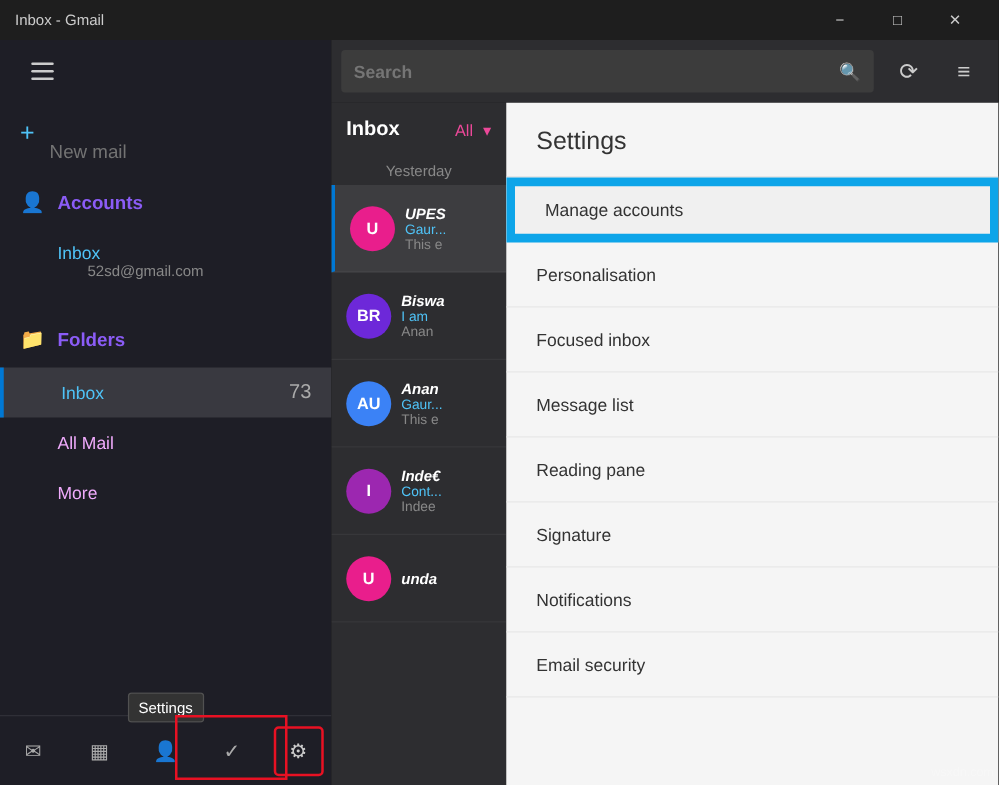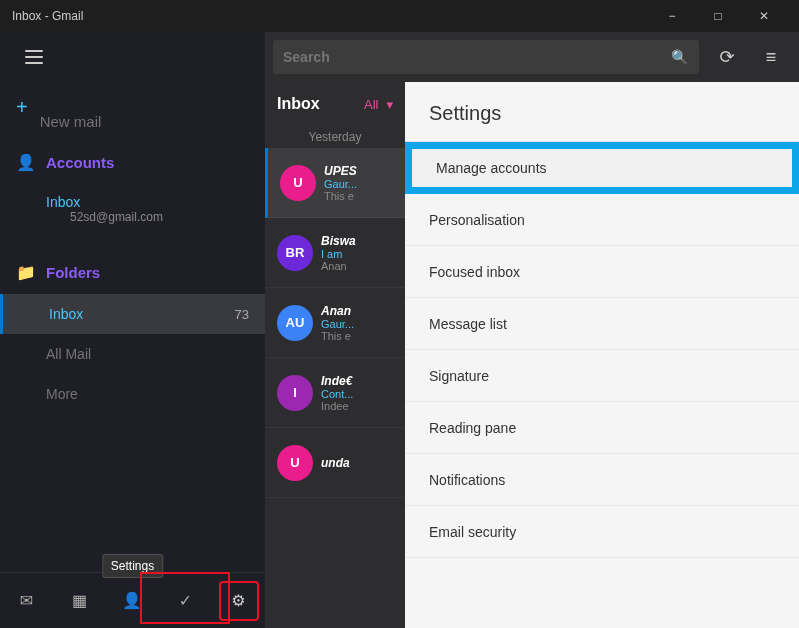"73" .sidebar-item-badge { font-size: 13px -> 16px }
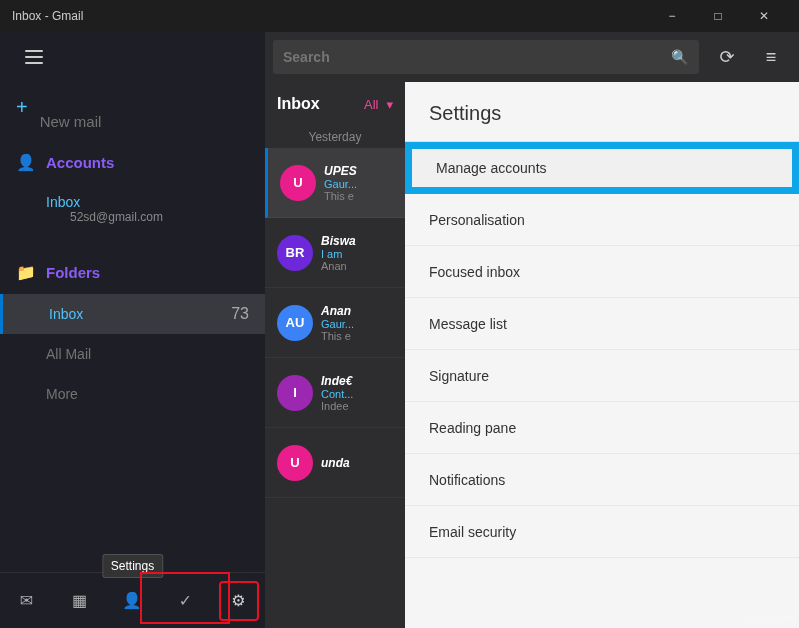"All Mail" .sidebar-item-label.white { color: #737373 -> #f0abfc }
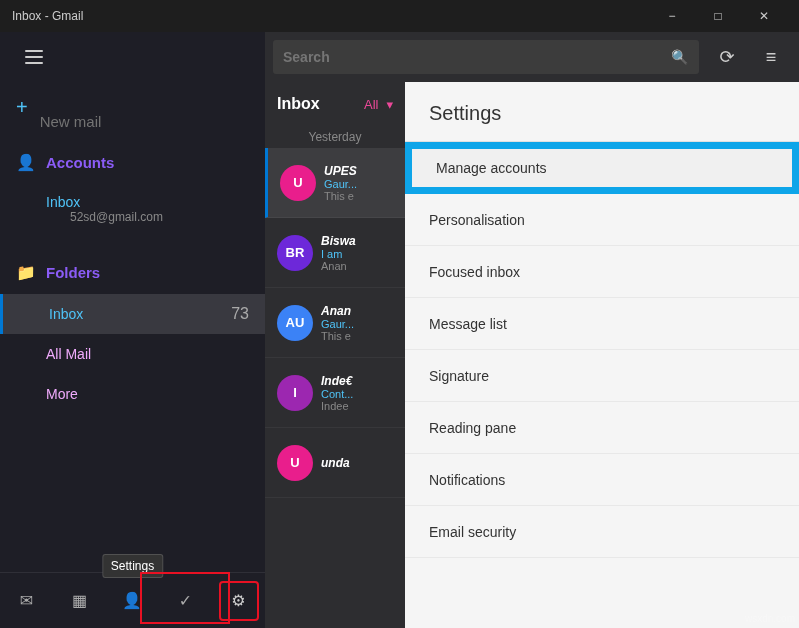"Signature" div.settings-menu-item { order: before "Reading pane" -> after "Reading pane" }
